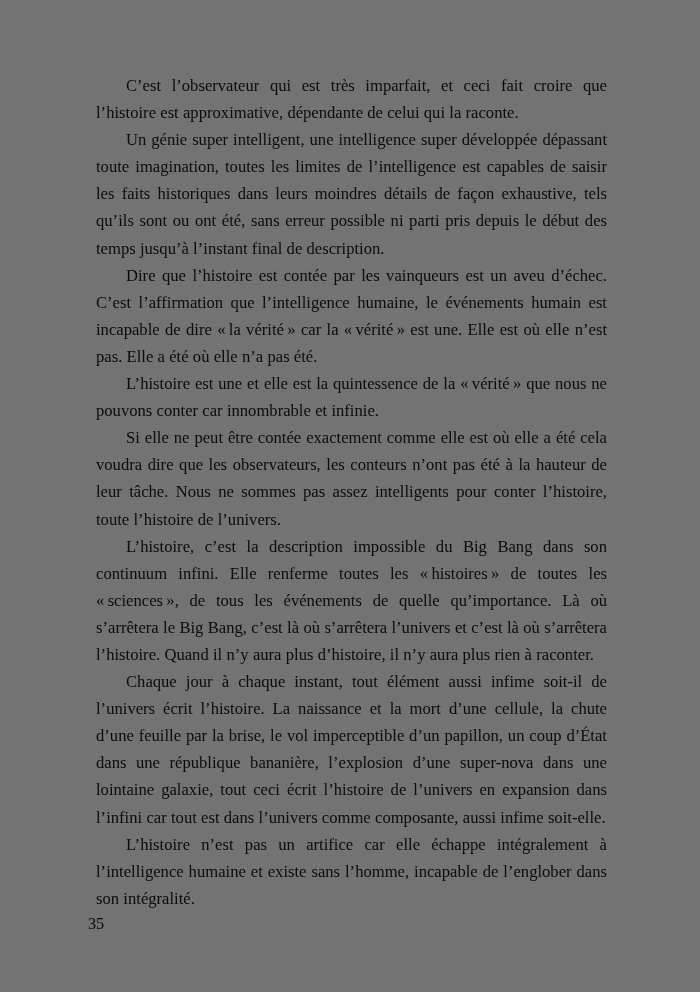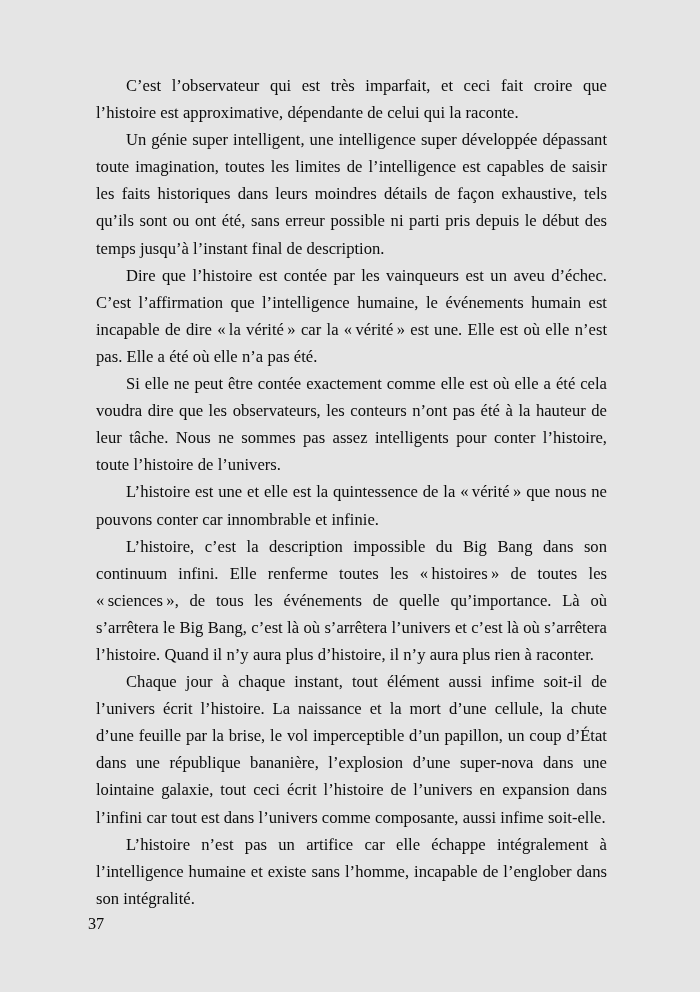"C’est l’observateur qui est très" .page { background: #e5e5e5 -> #737373 }
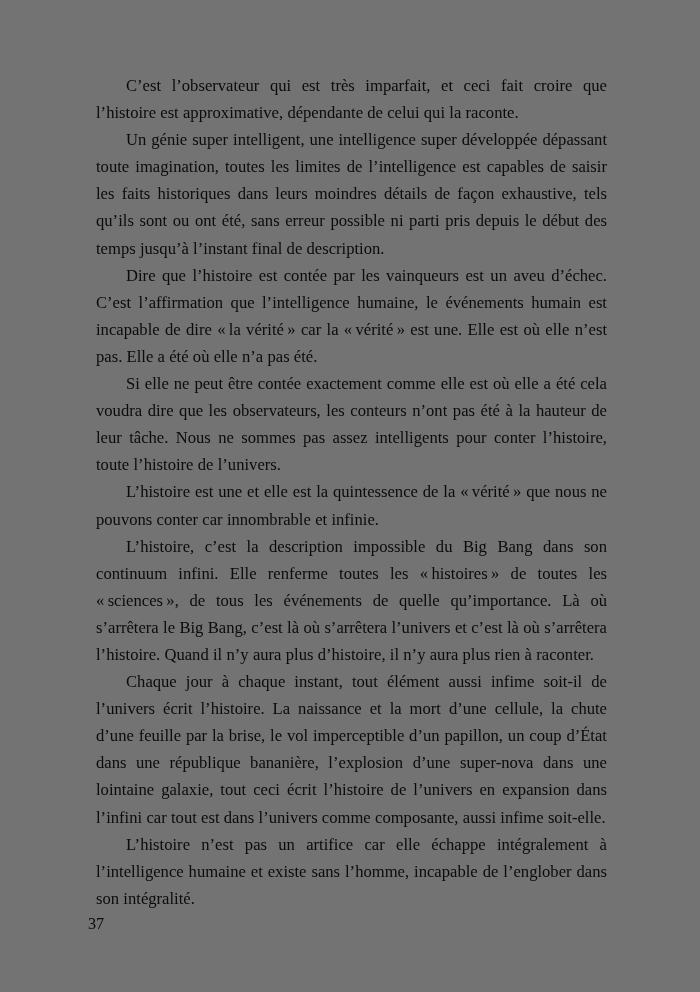"Si elle ne peut être" p.para { order: before "L’histoire est une et elle" -> after "L’histoire est une et elle" }
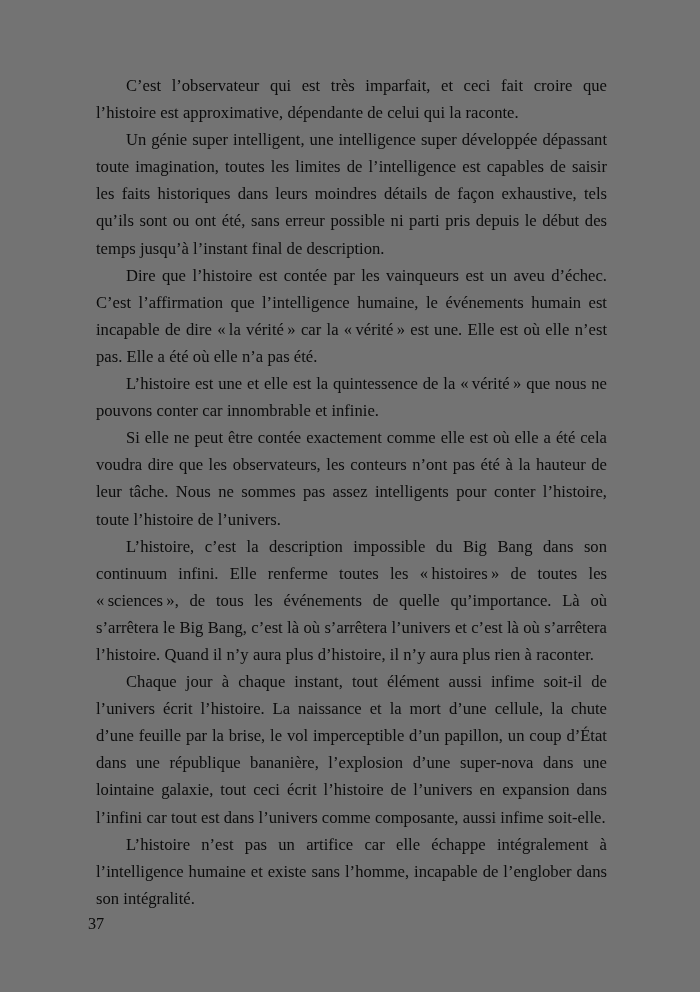"37" div.page-number { text: 37 -> 35 }
